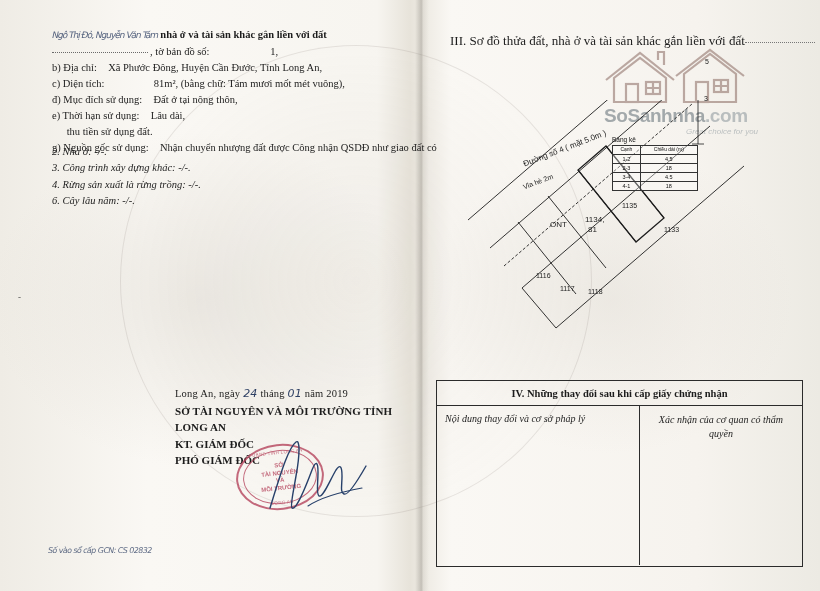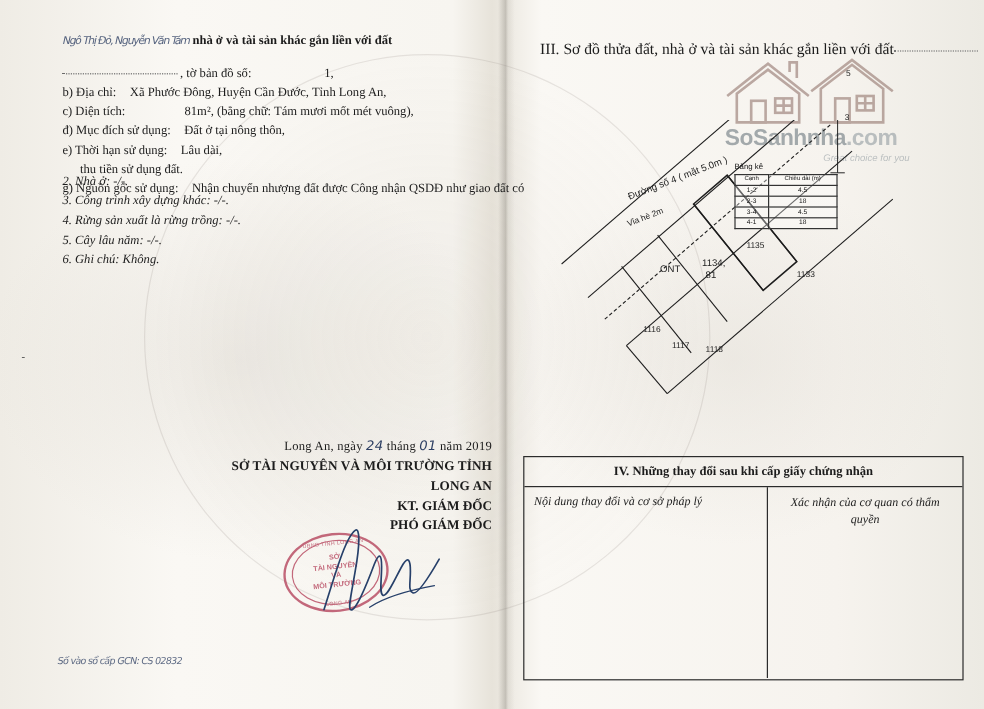", tờ bản đồ số:" .lp-lines { top: 54px -> 44px }
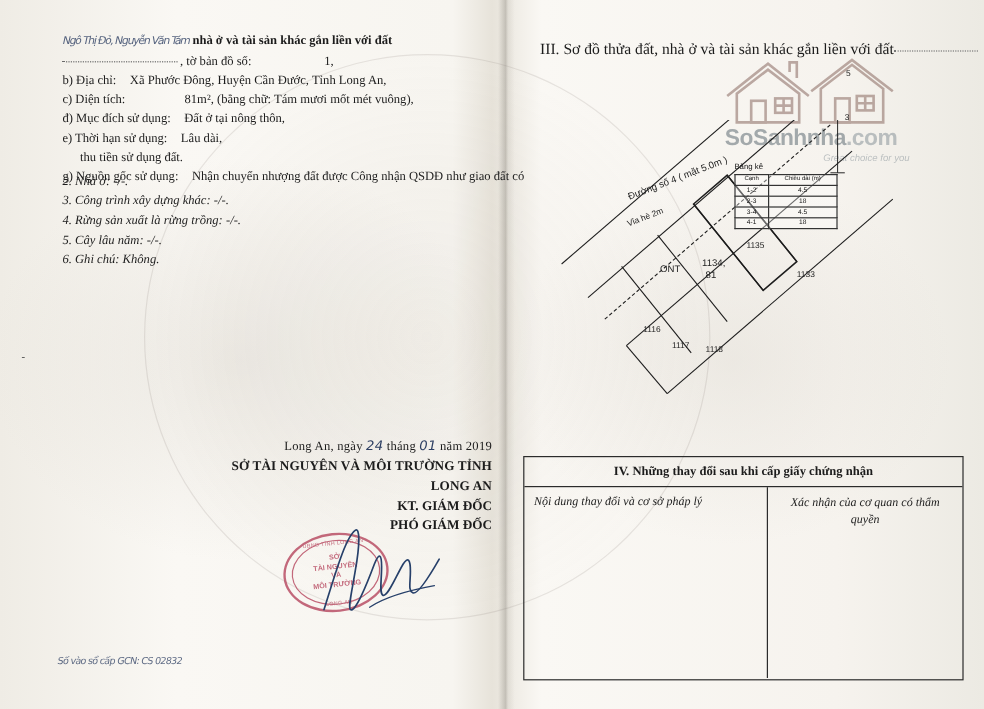"5. Cây lâu năm: -/-." div.row { text: 5 -> 6 }
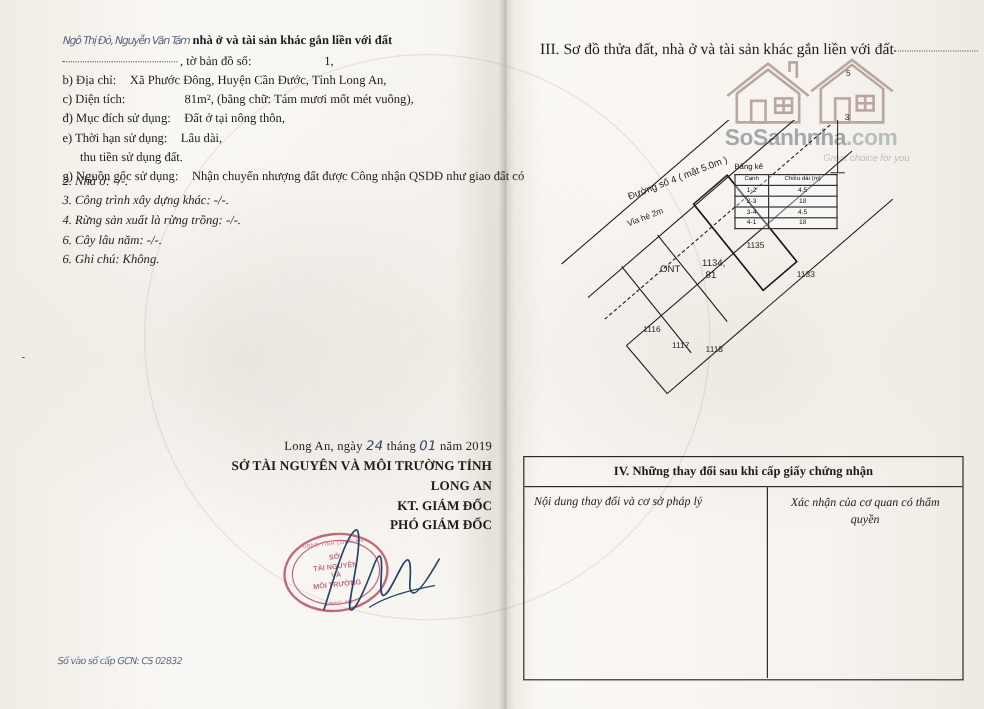"6. Ghi chú: Không." div.row { html: <div>6. Ghi chú: Không.</div> -> none }
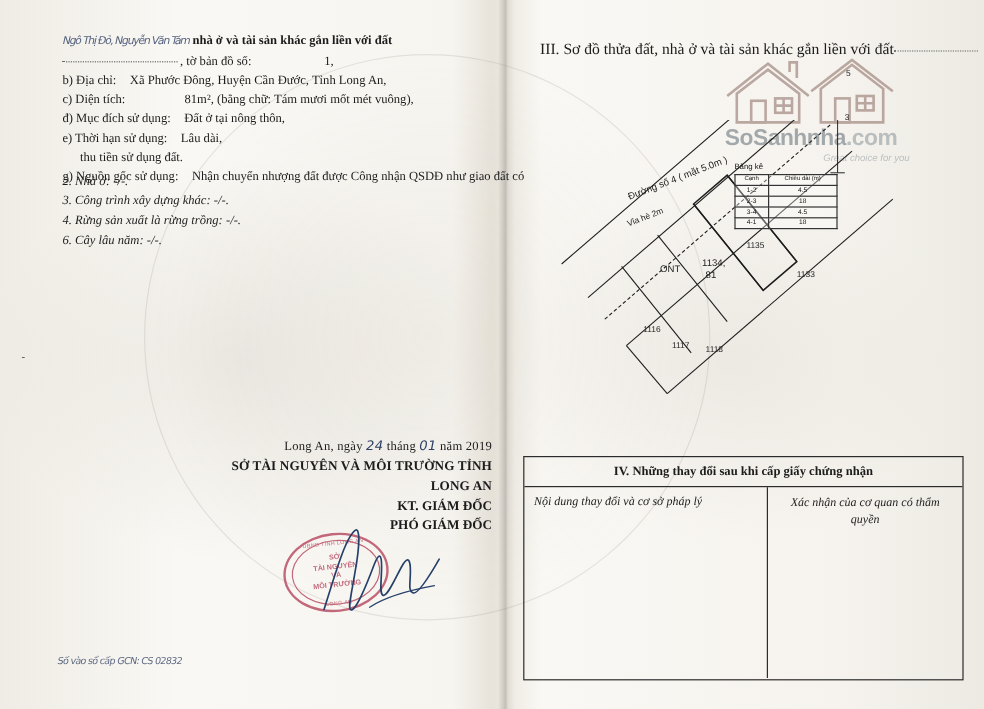"Long An, ngày 24 tháng" .sign-block { text-align: right -> left; top: 364px -> 386px }
